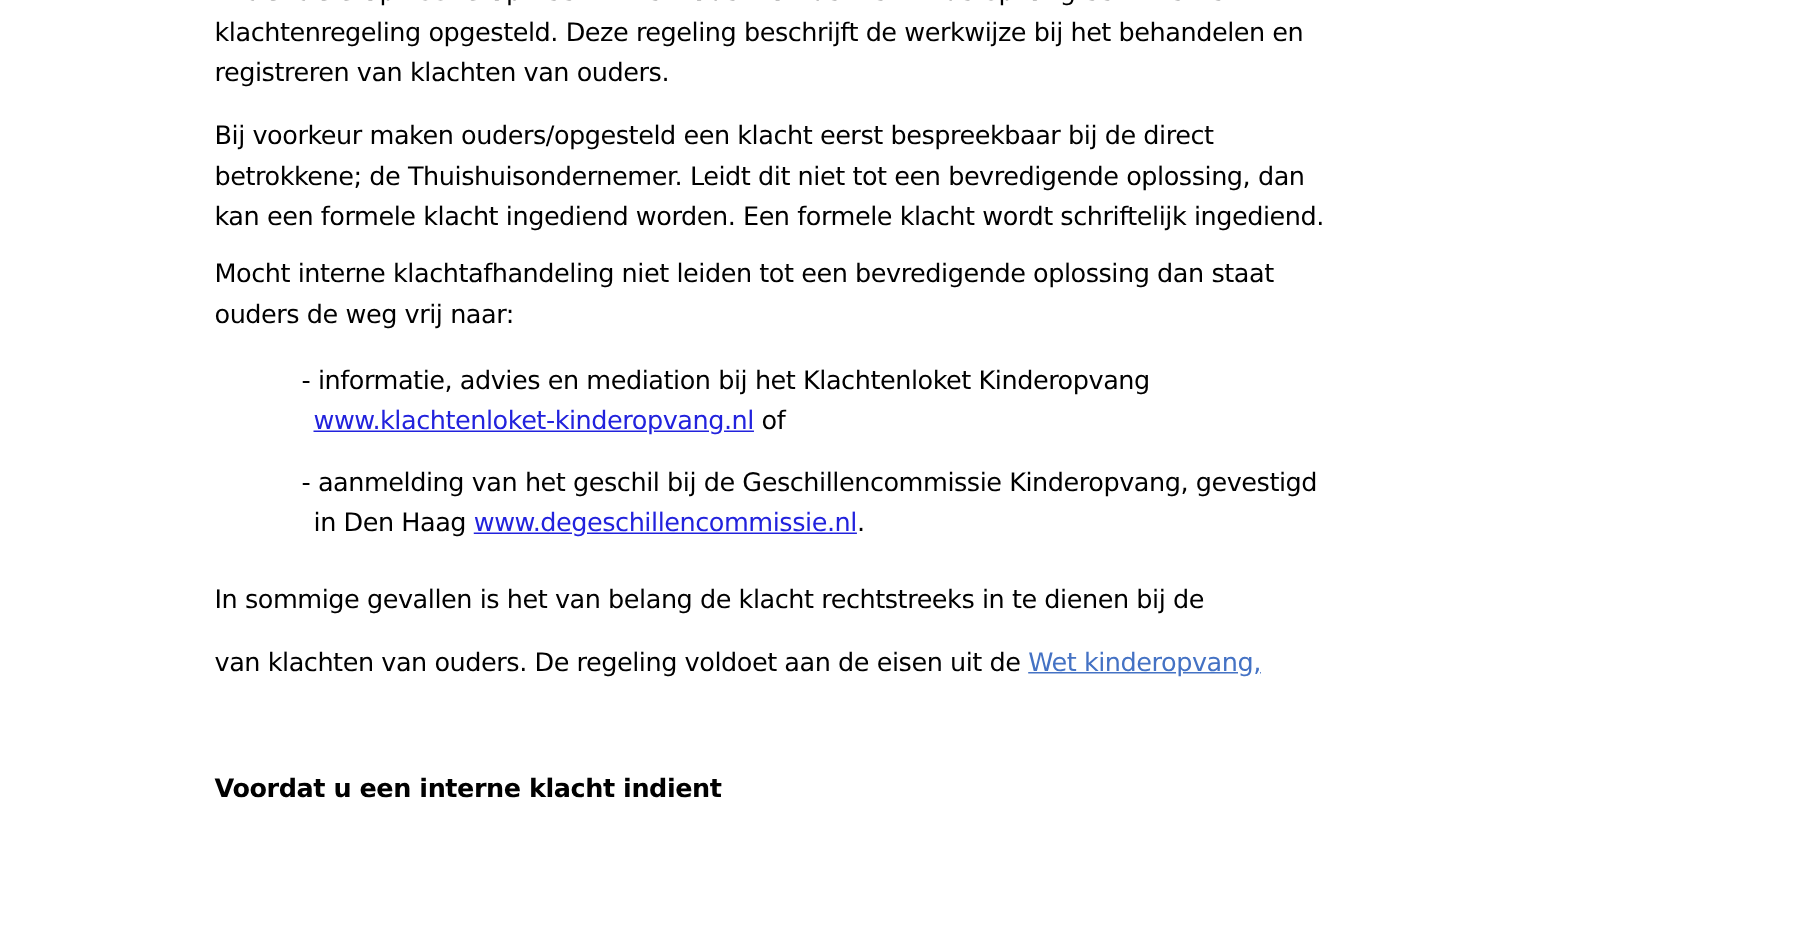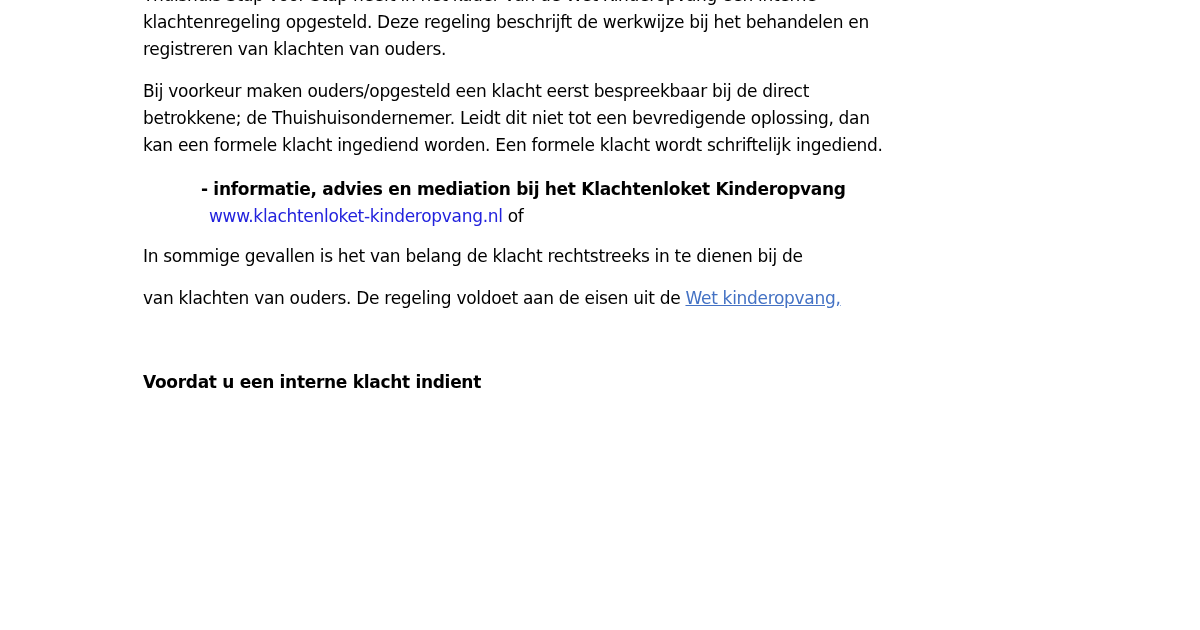"Mocht interne klachtafhandeling niet" div.block { html: none -> <div> <span>Mocht interne klachtafhandeling niet leiden tot een bevredigende oplossing dan staat</span> <span>ouders de weg vrij naar:</span> </div> }
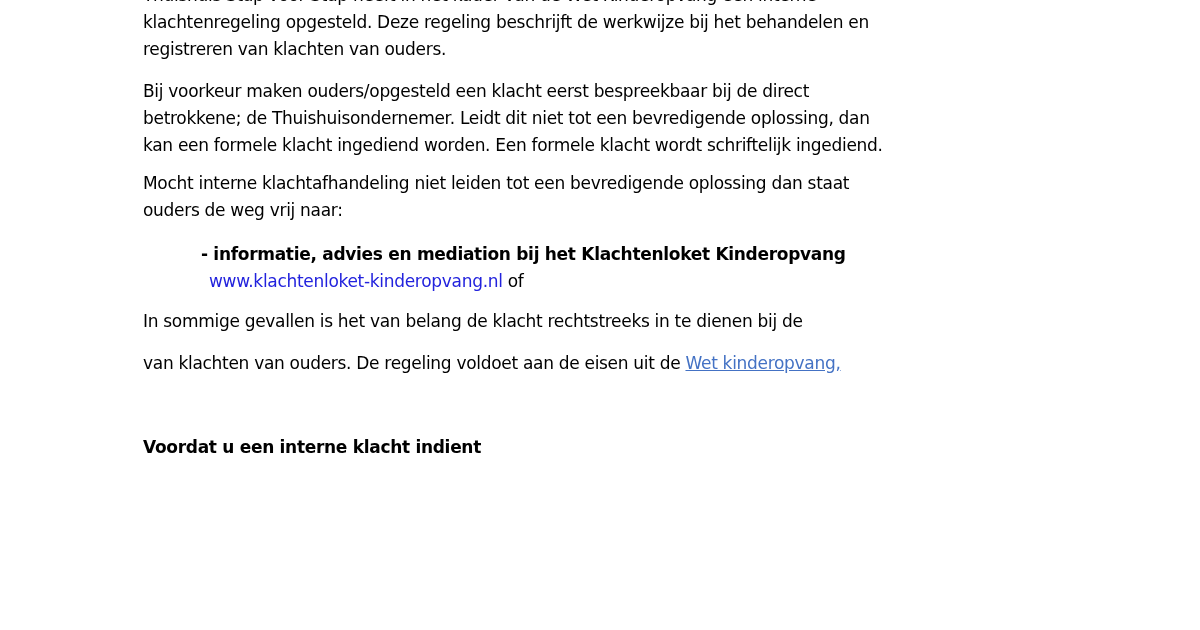"- informatie, advies en mediation" .bullet-first { font-weight: bold -> none }
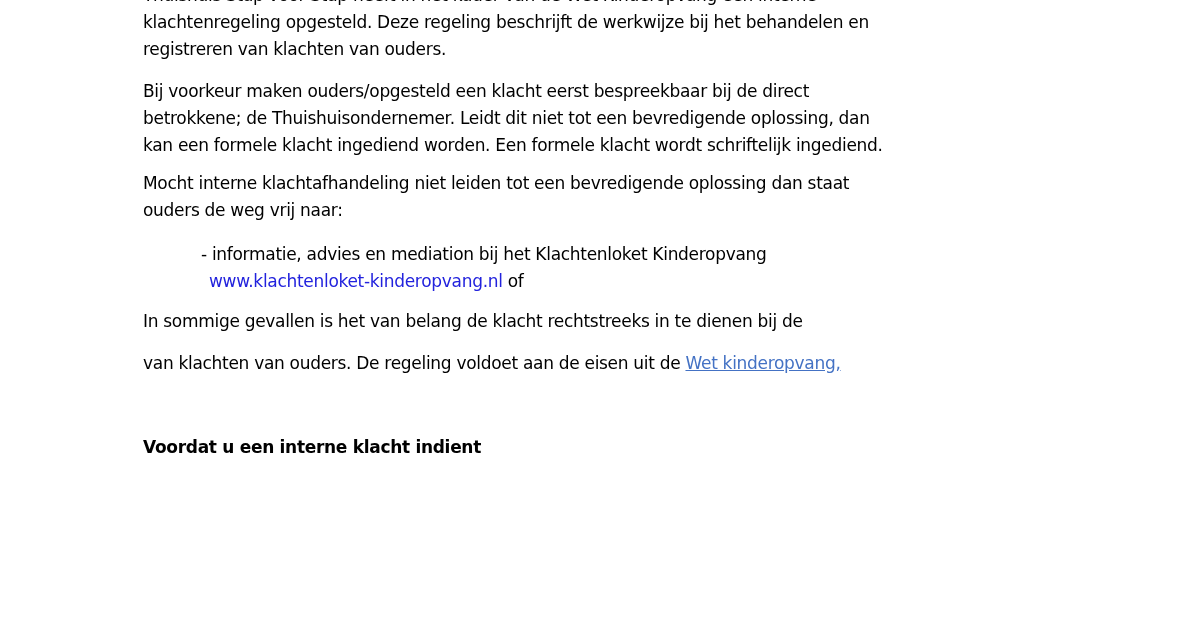"www.klachtenloket-kinderopvang.nl" a.link { text-decoration: none -> underline }
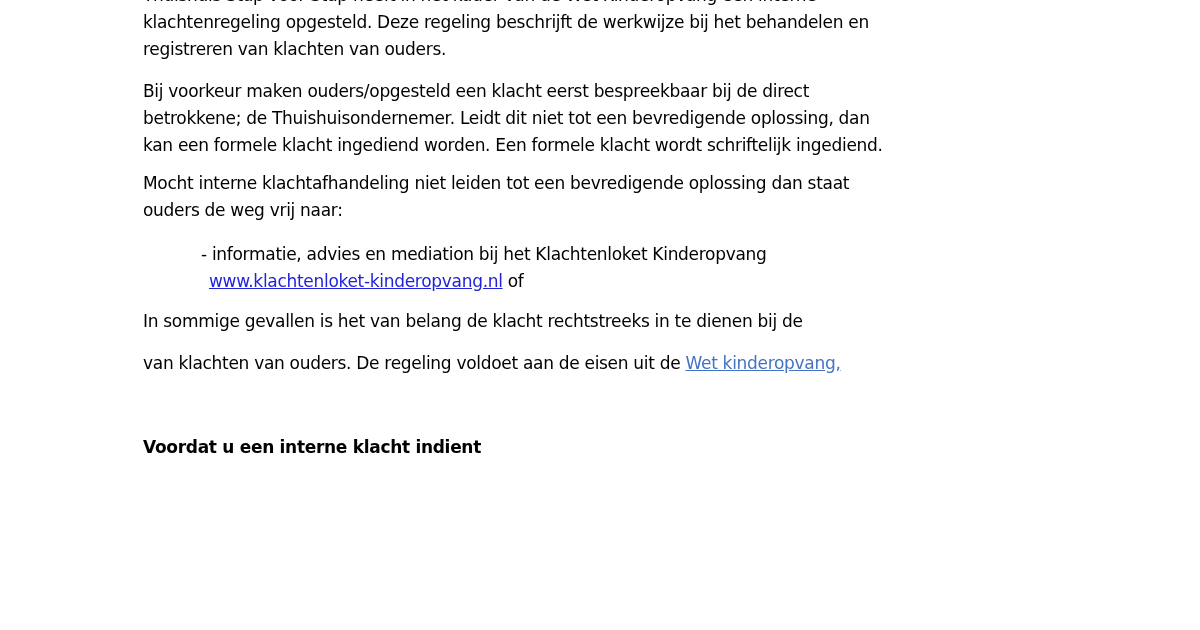"- aanmelding van het geschil" div.block { html: none -> <div> <span>- aanmelding van het geschil bij de Geschillencommissie Kinderopvang, gevestigd</span> <span><span>in Den Haag </span><a>www.degeschillencommissie.nl</a><span>.</span></span> </div> }
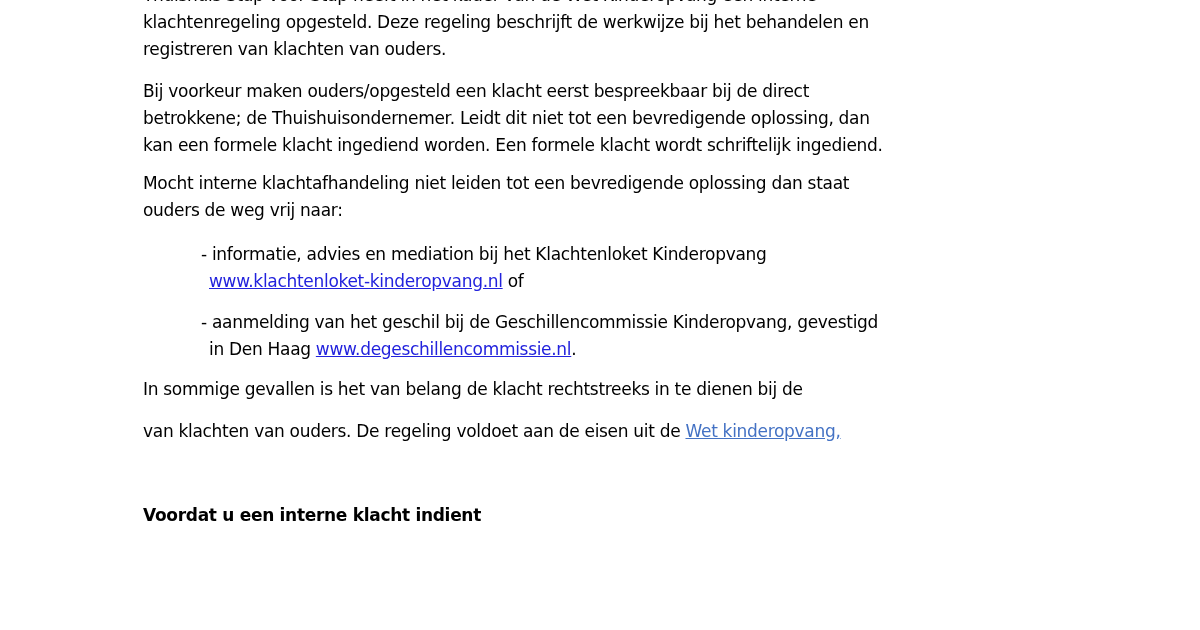"In sommige gevallen is het" .b6 { margin-top: 13px -> 24px }
